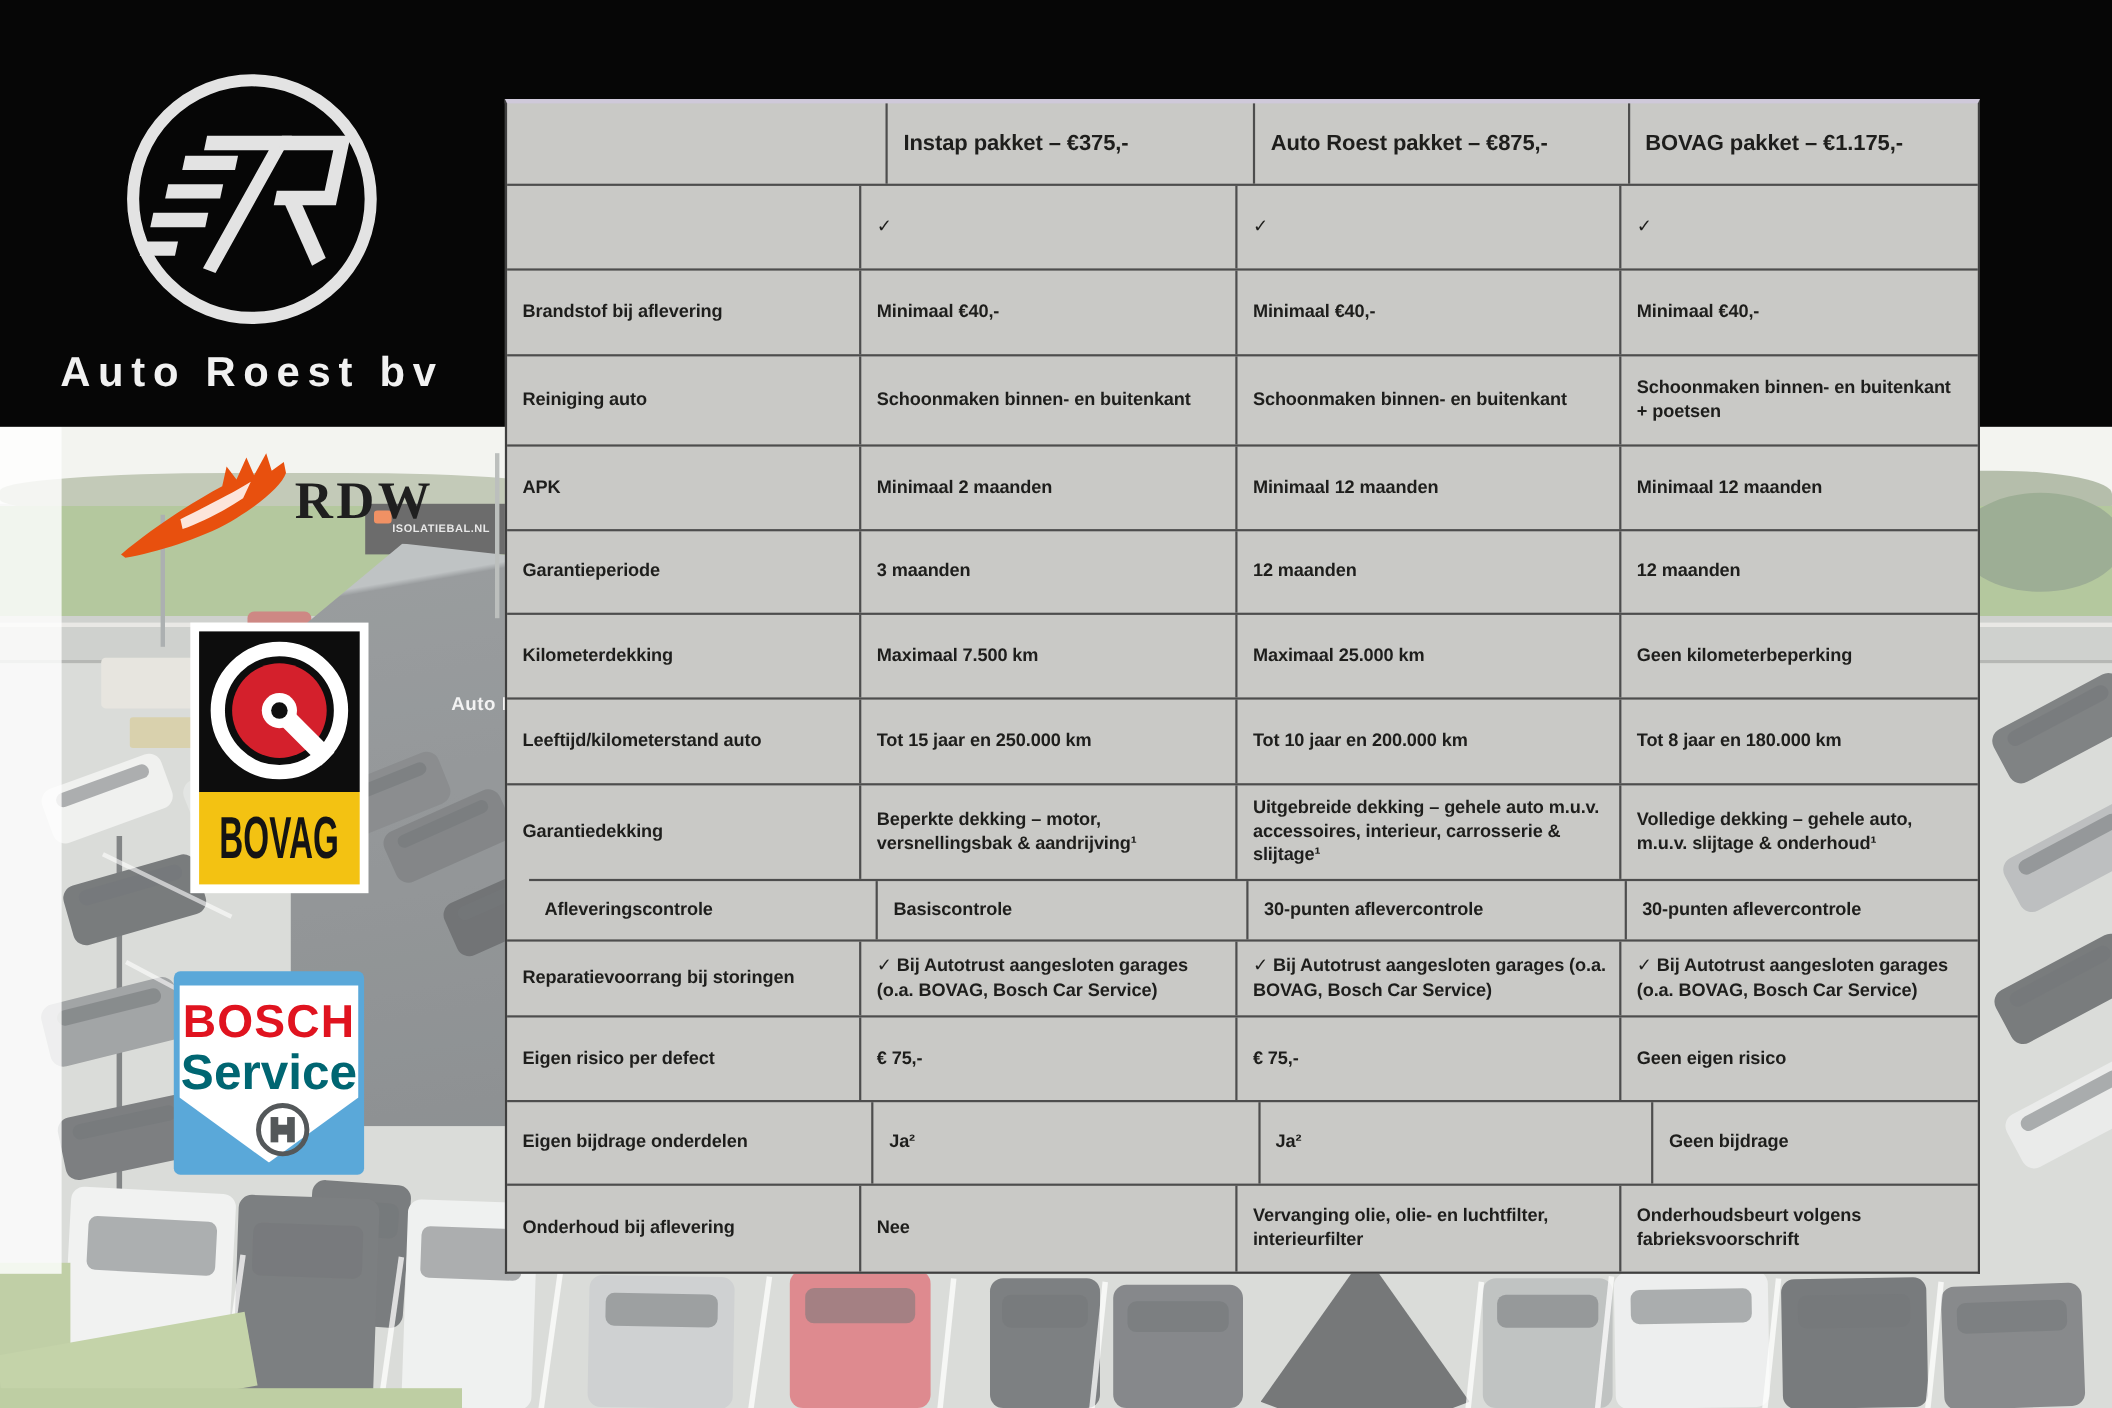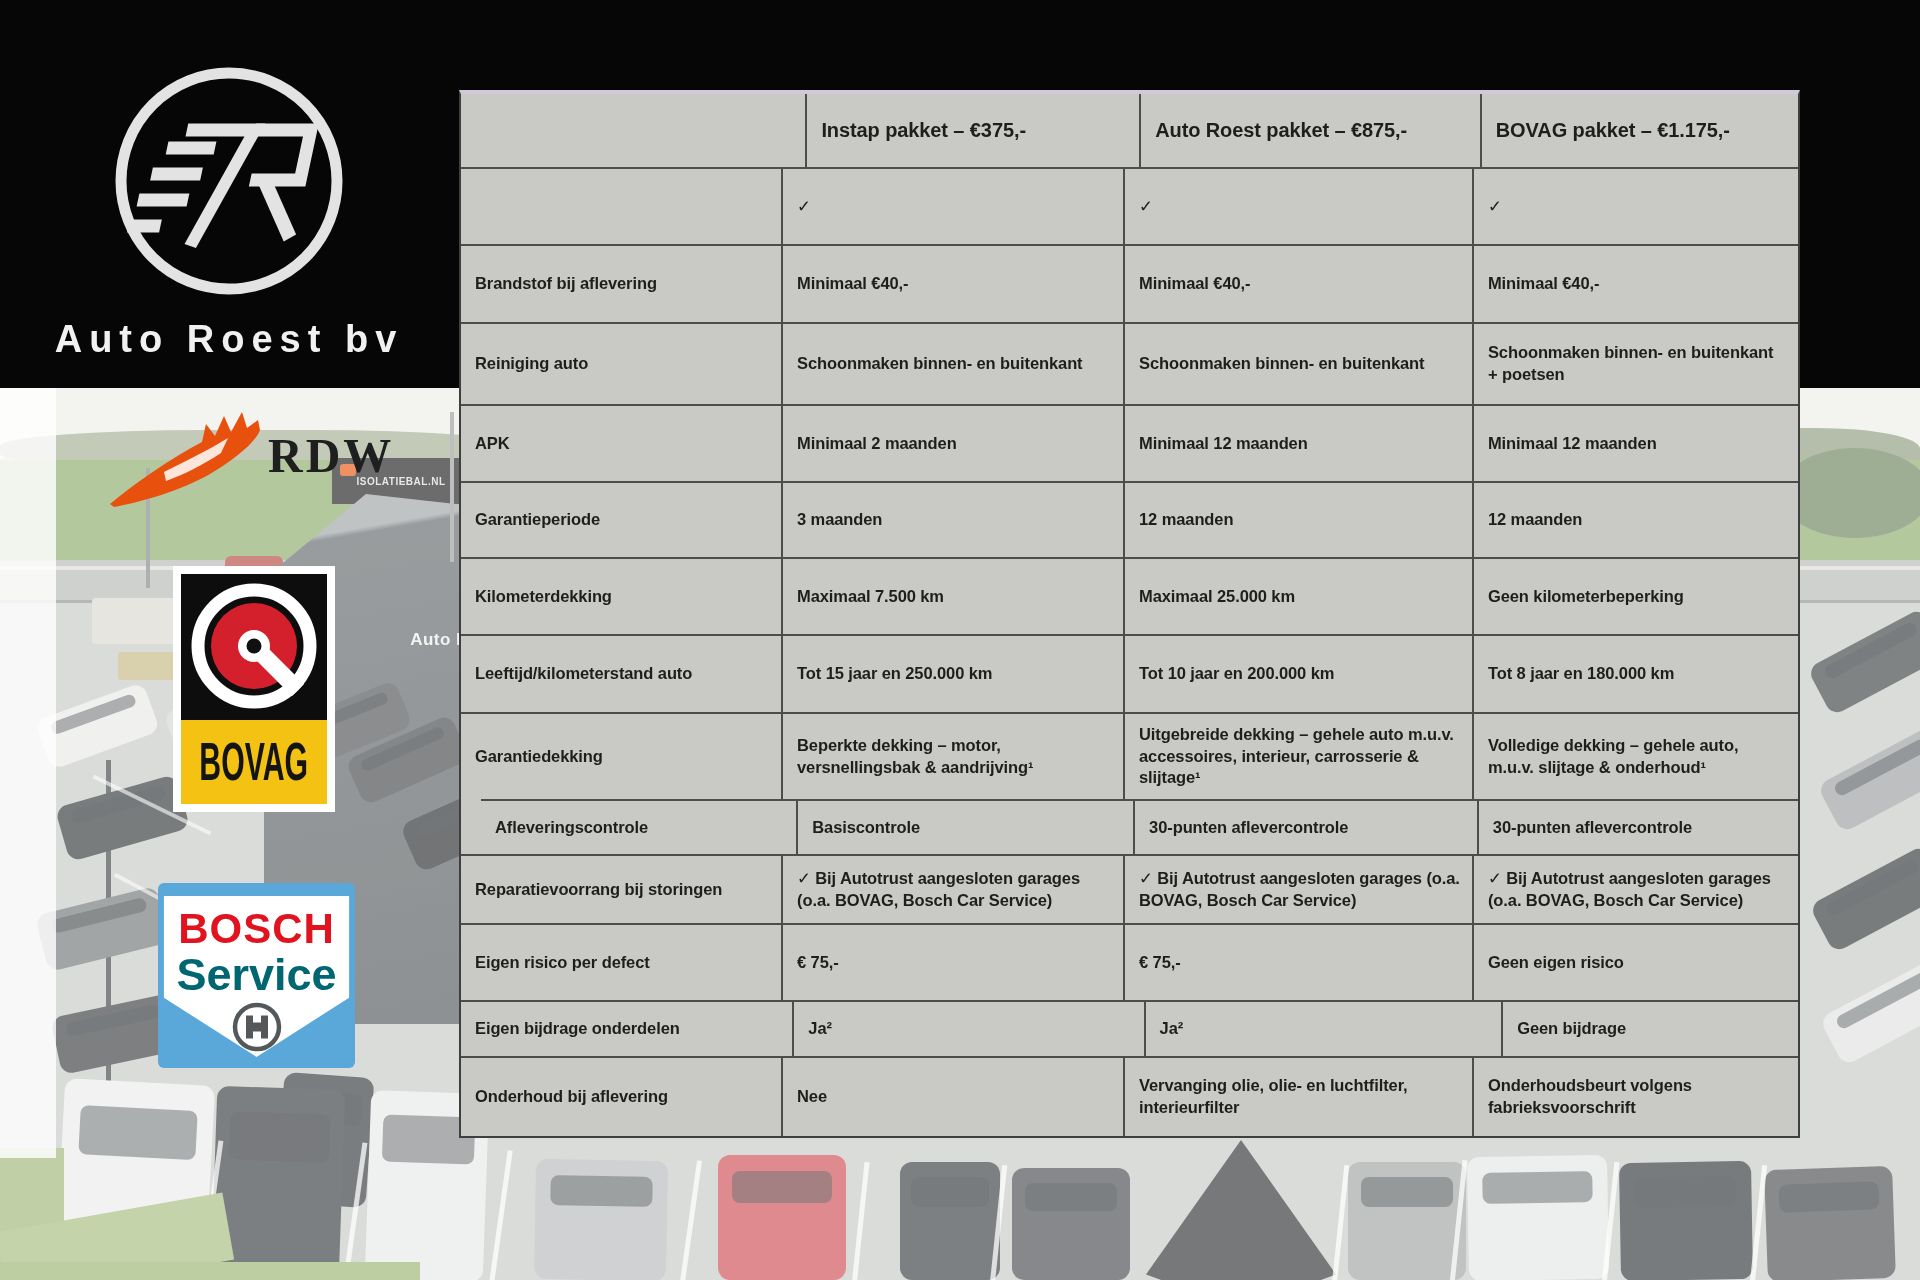"BOSCH" #bosch { width: 197px -> 173px }
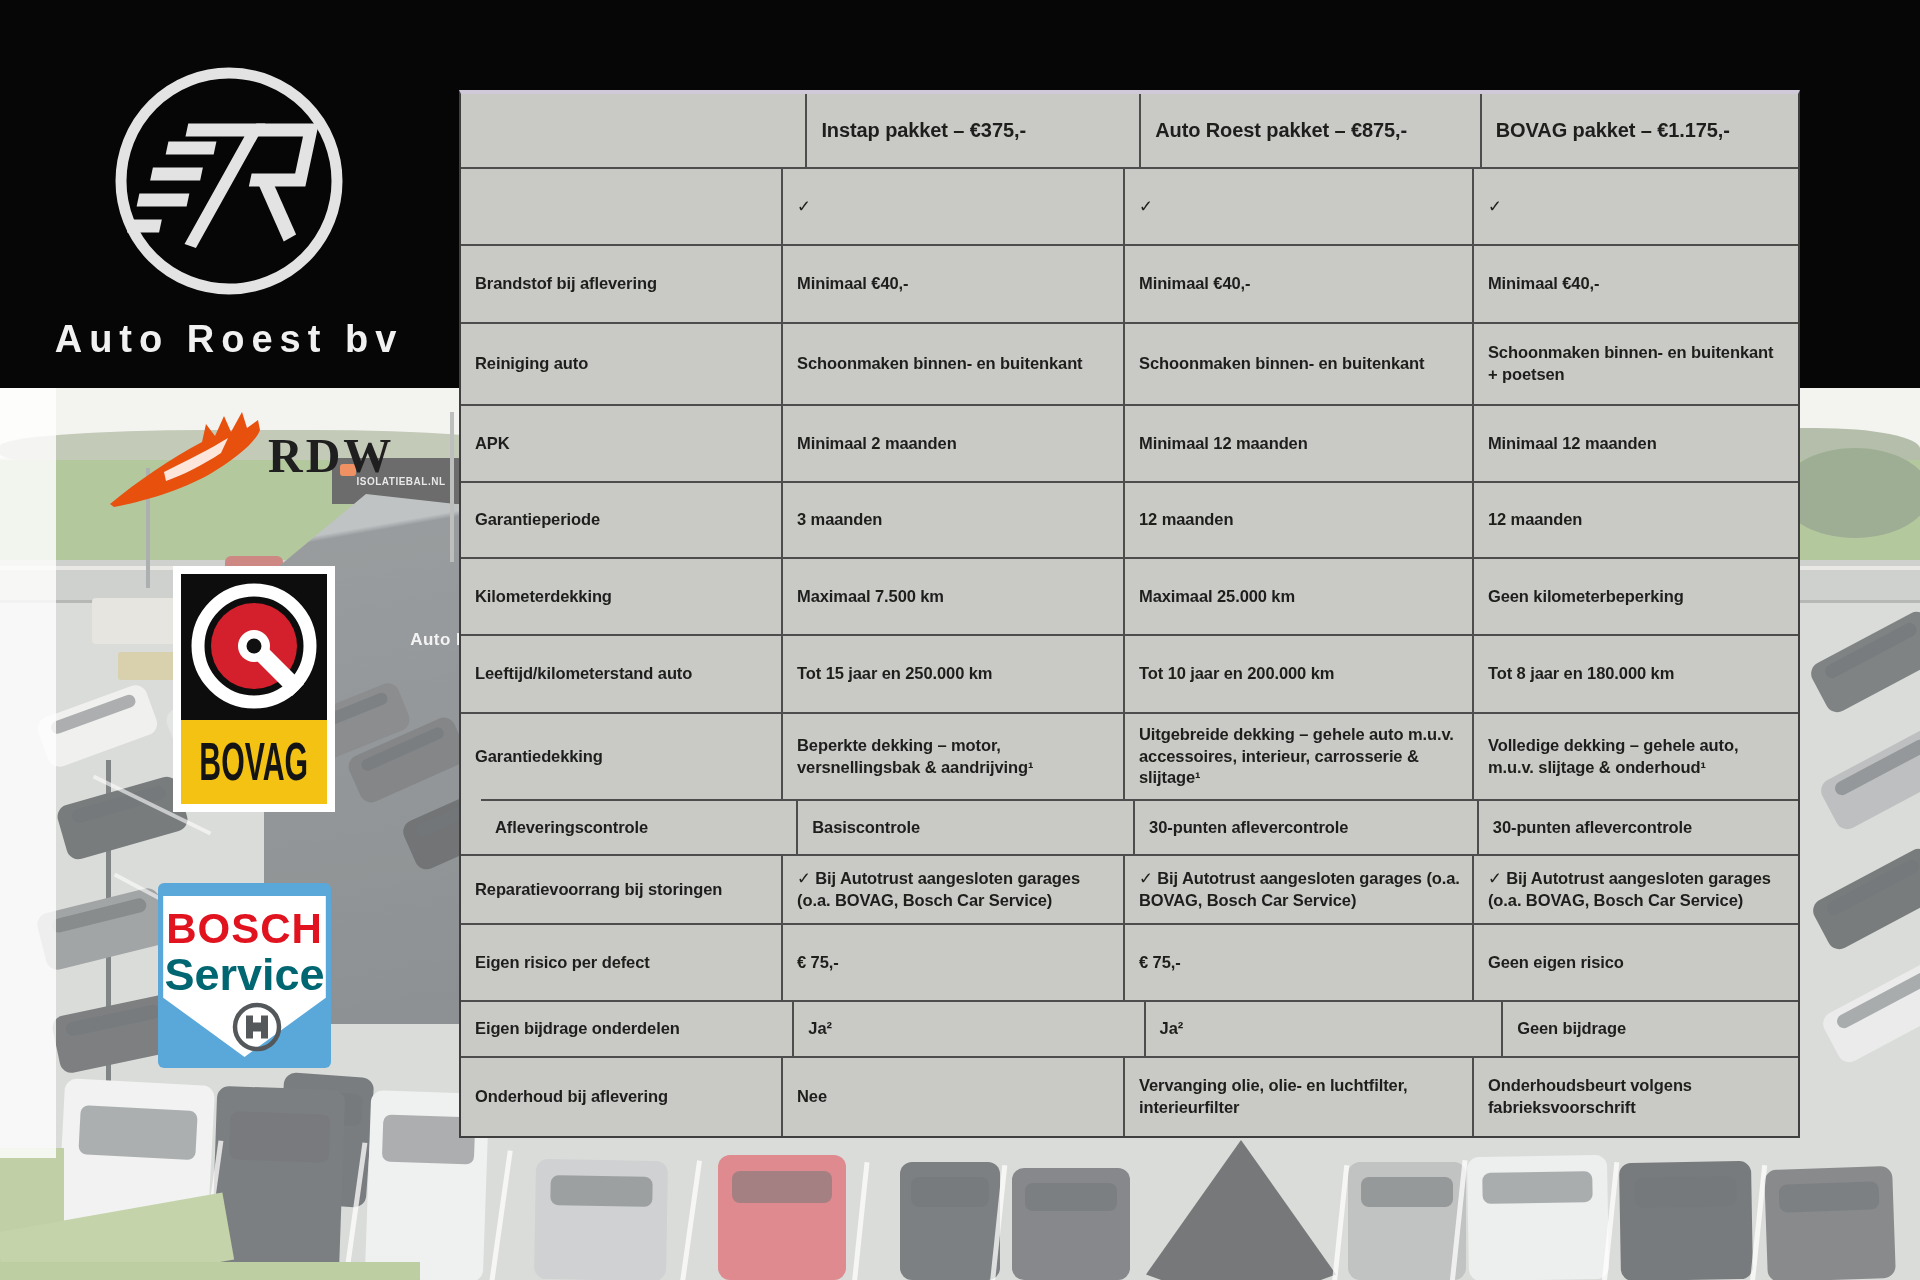"Eigen bijdrage onderdelen" div.trow { height: 56px -> 76px }
